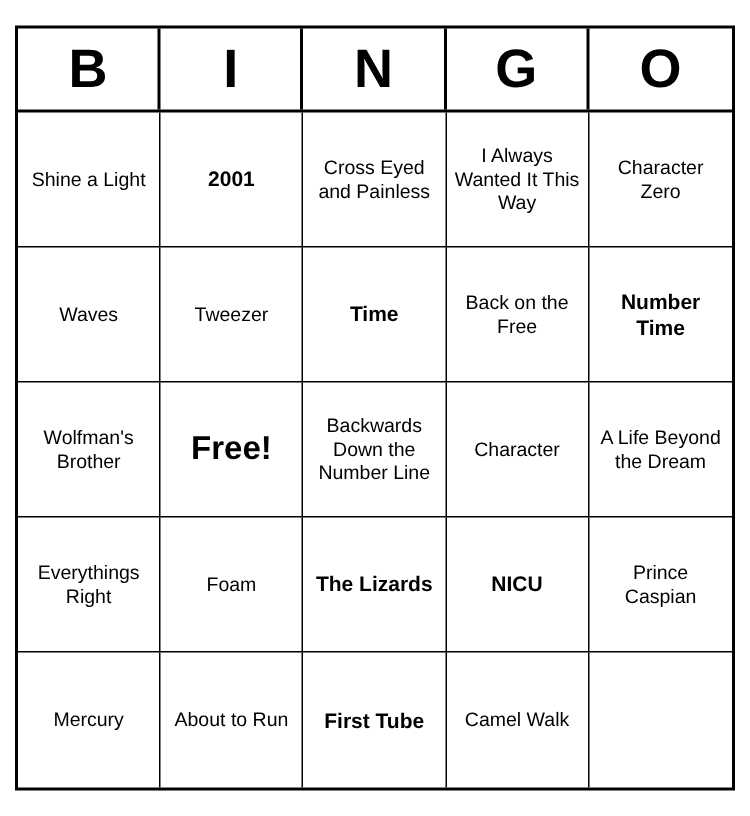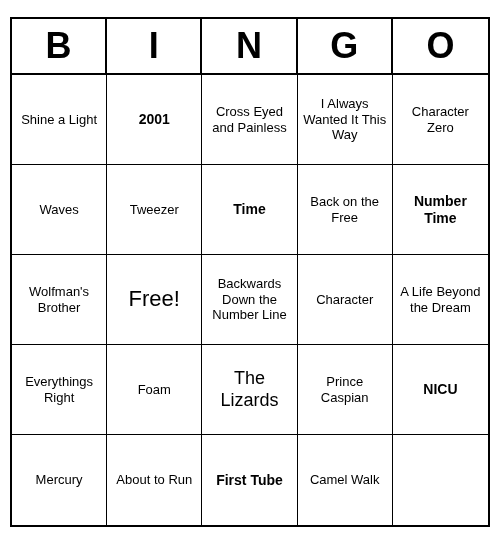"Free!" .bingo-cell.free { font-weight: normal -> bold }
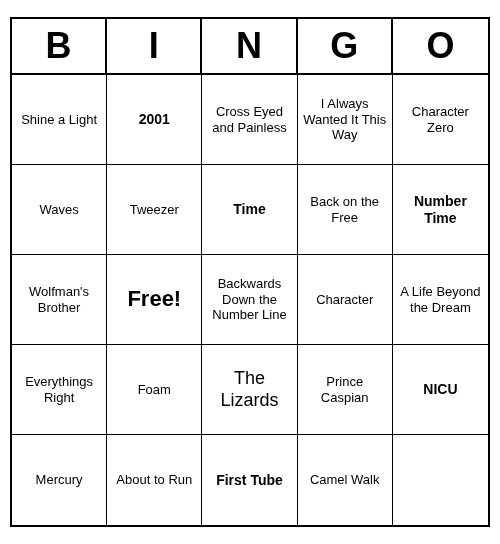"The Lizards" .bingo-cell.medium-text { font-size: 18px -> 14px; font-weight: normal -> bold }
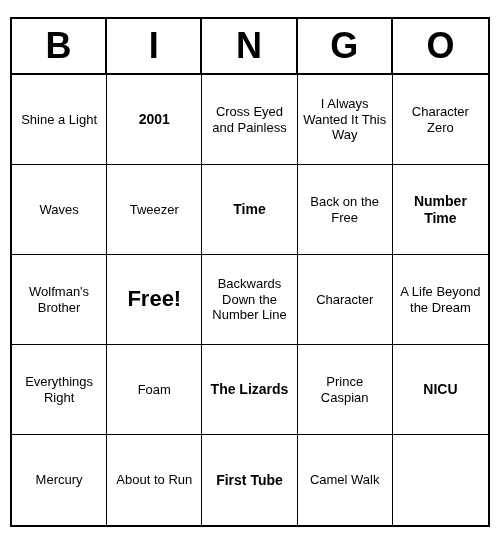"Prince Caspian" div.bingo-cell { order: before "NICU" -> after "NICU" }
